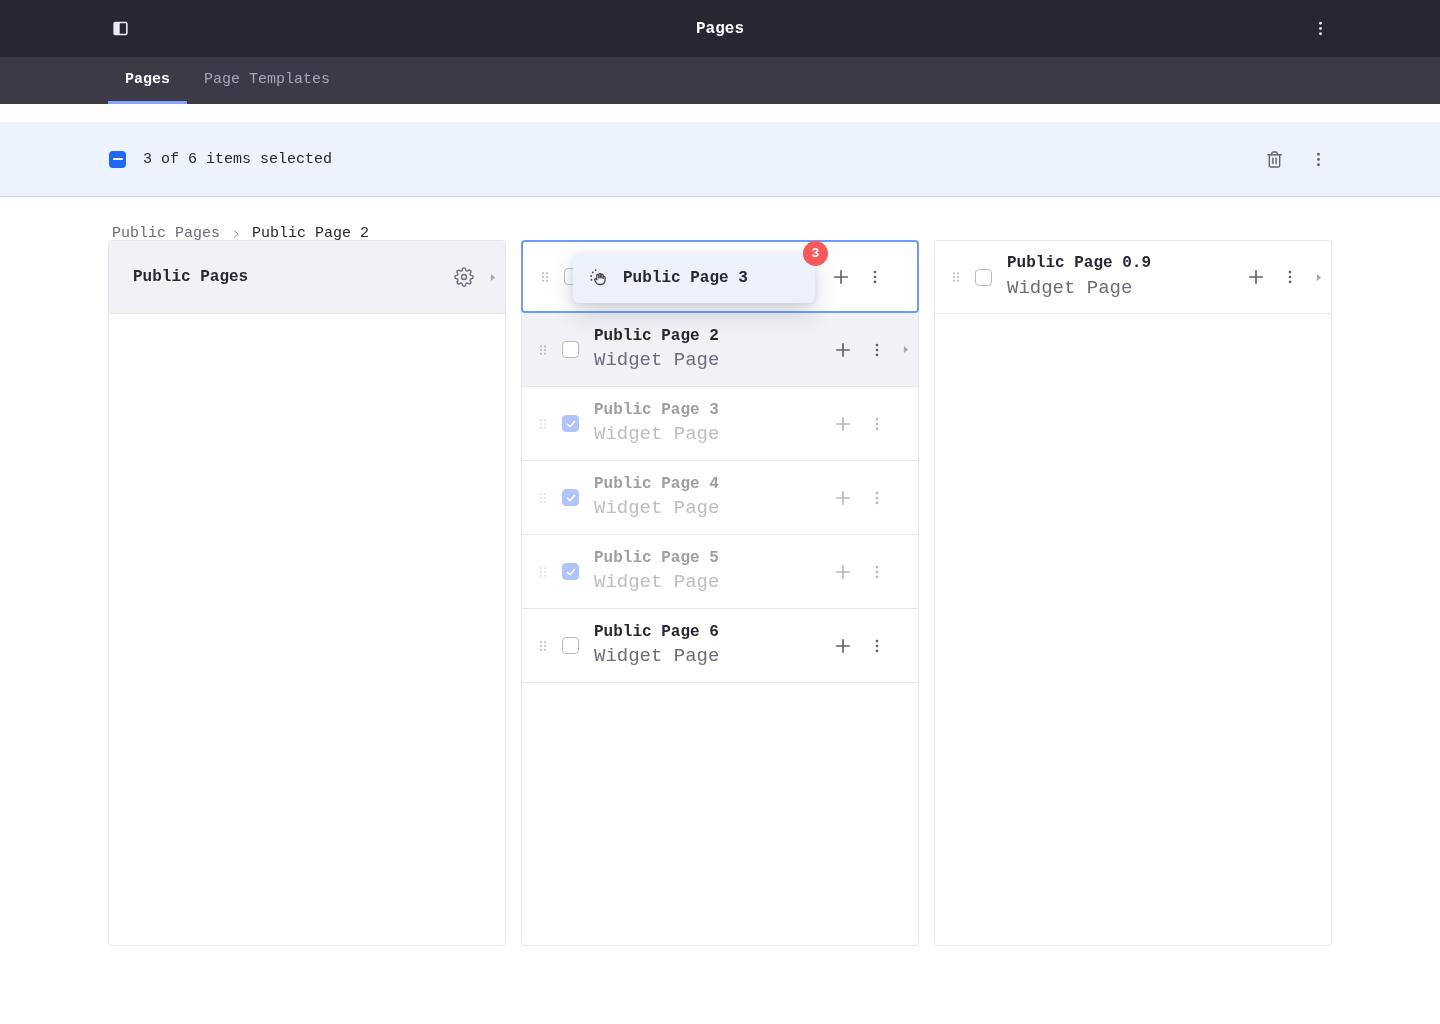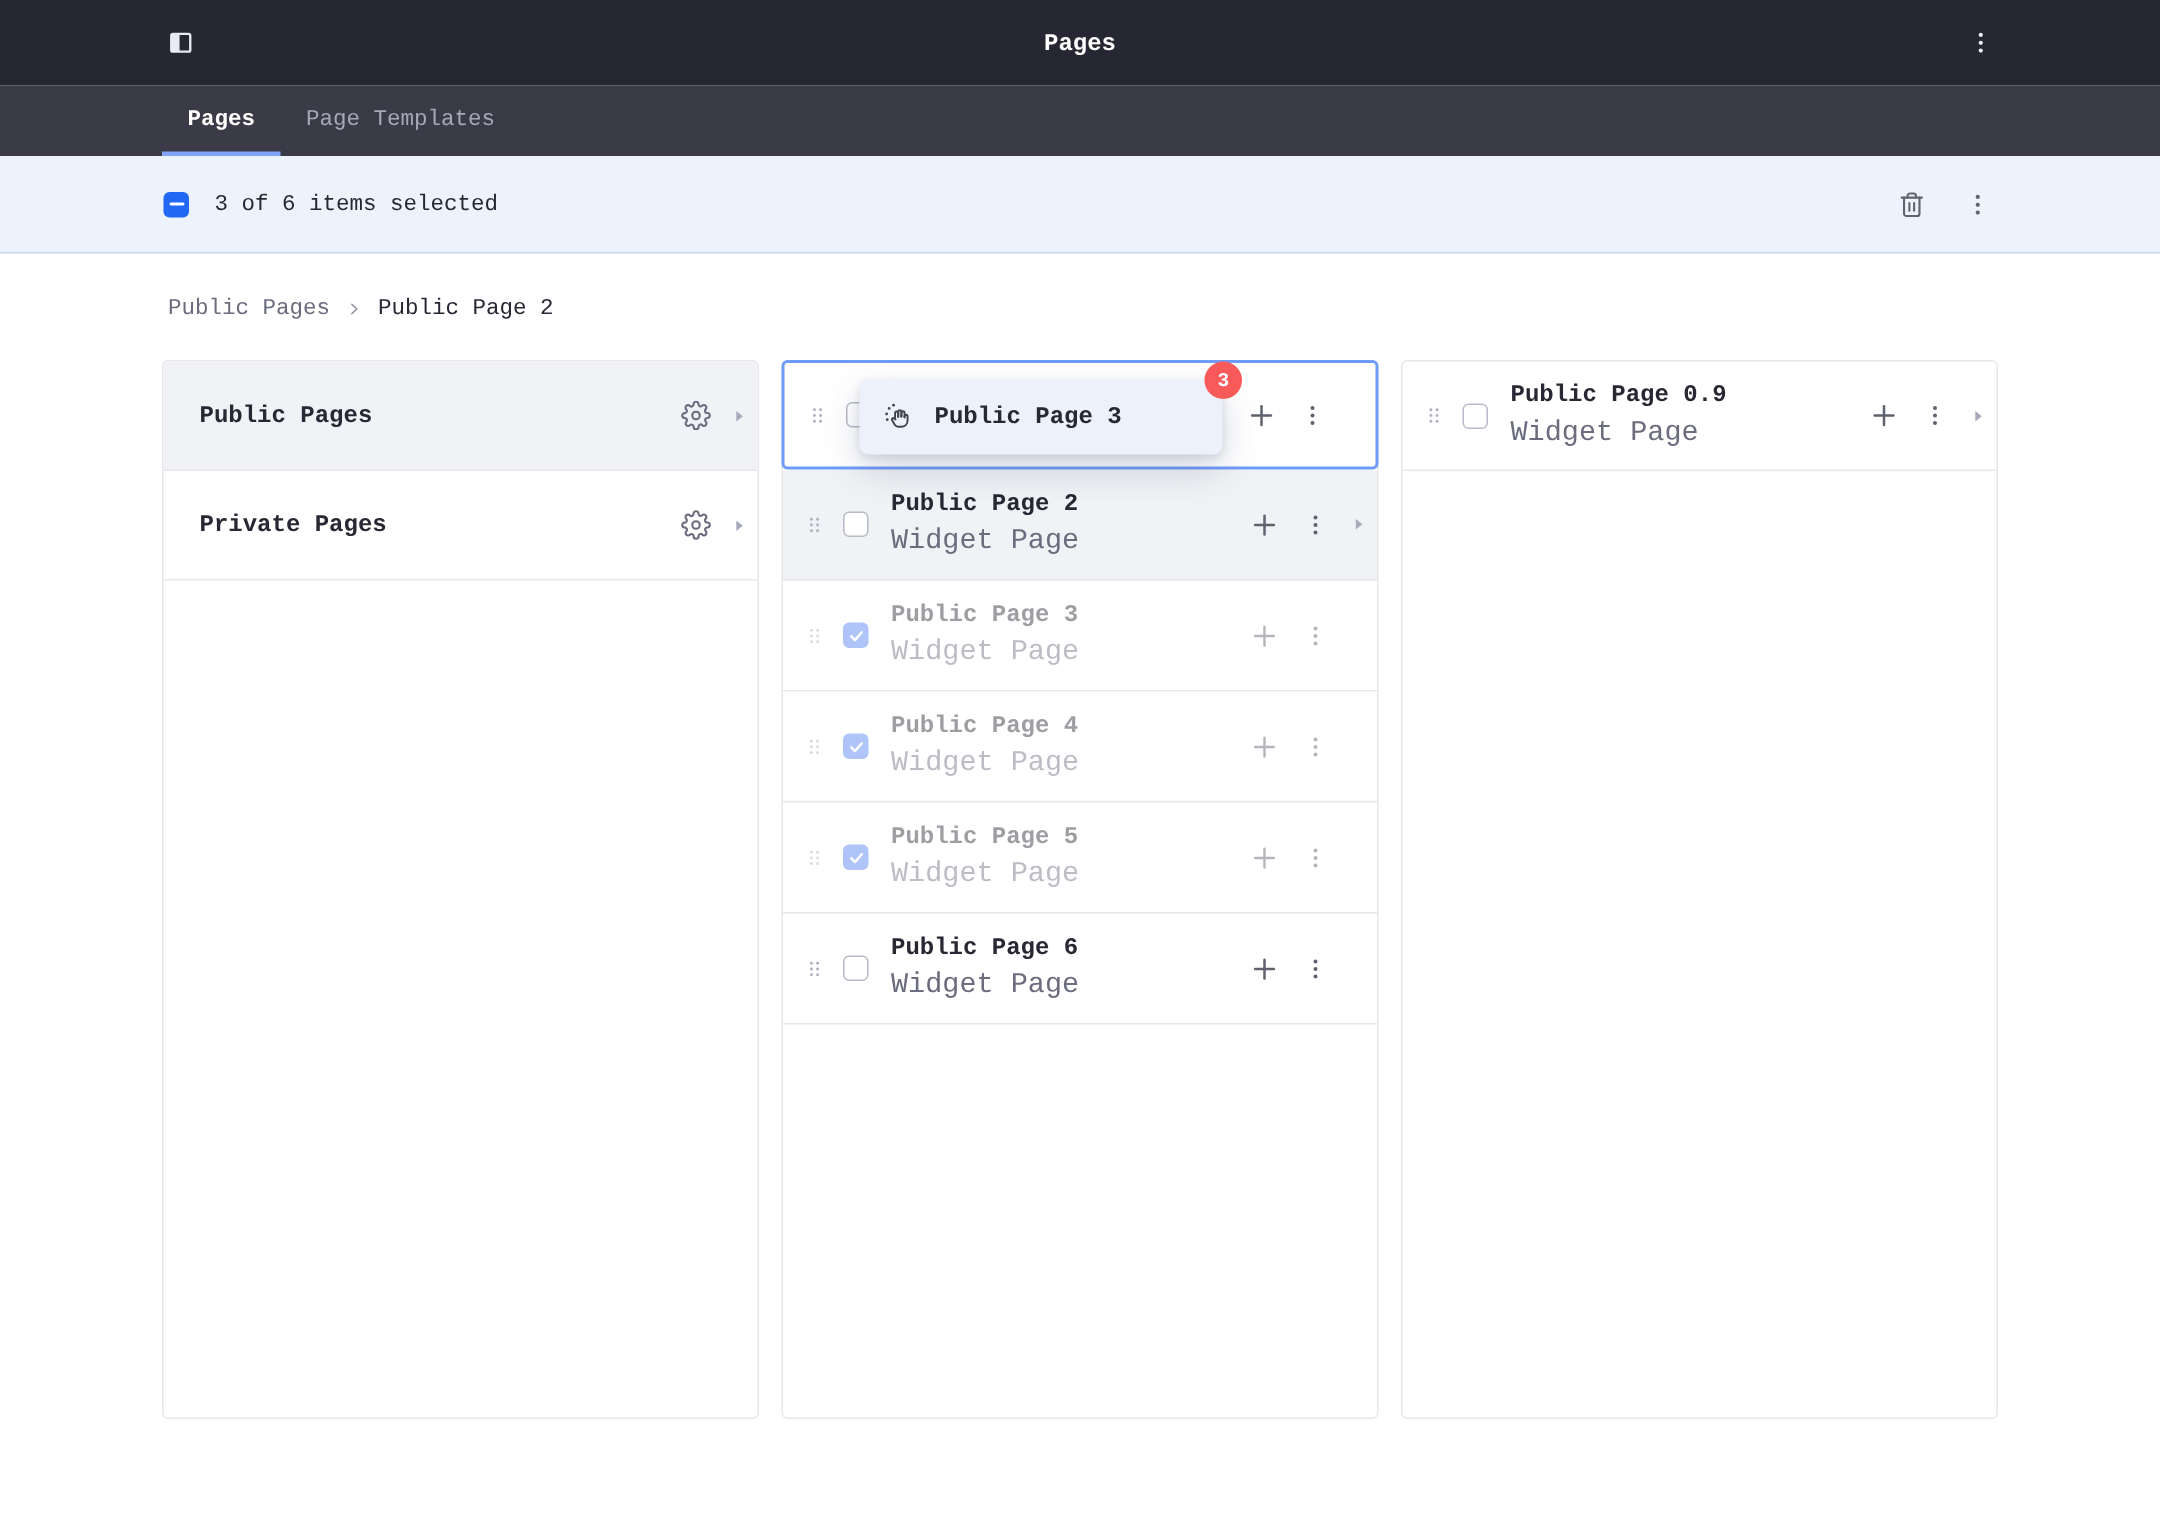"3 of 6 items selected" .mgmtbar { height: 65px -> 75px; margin-top: none -> 18px }
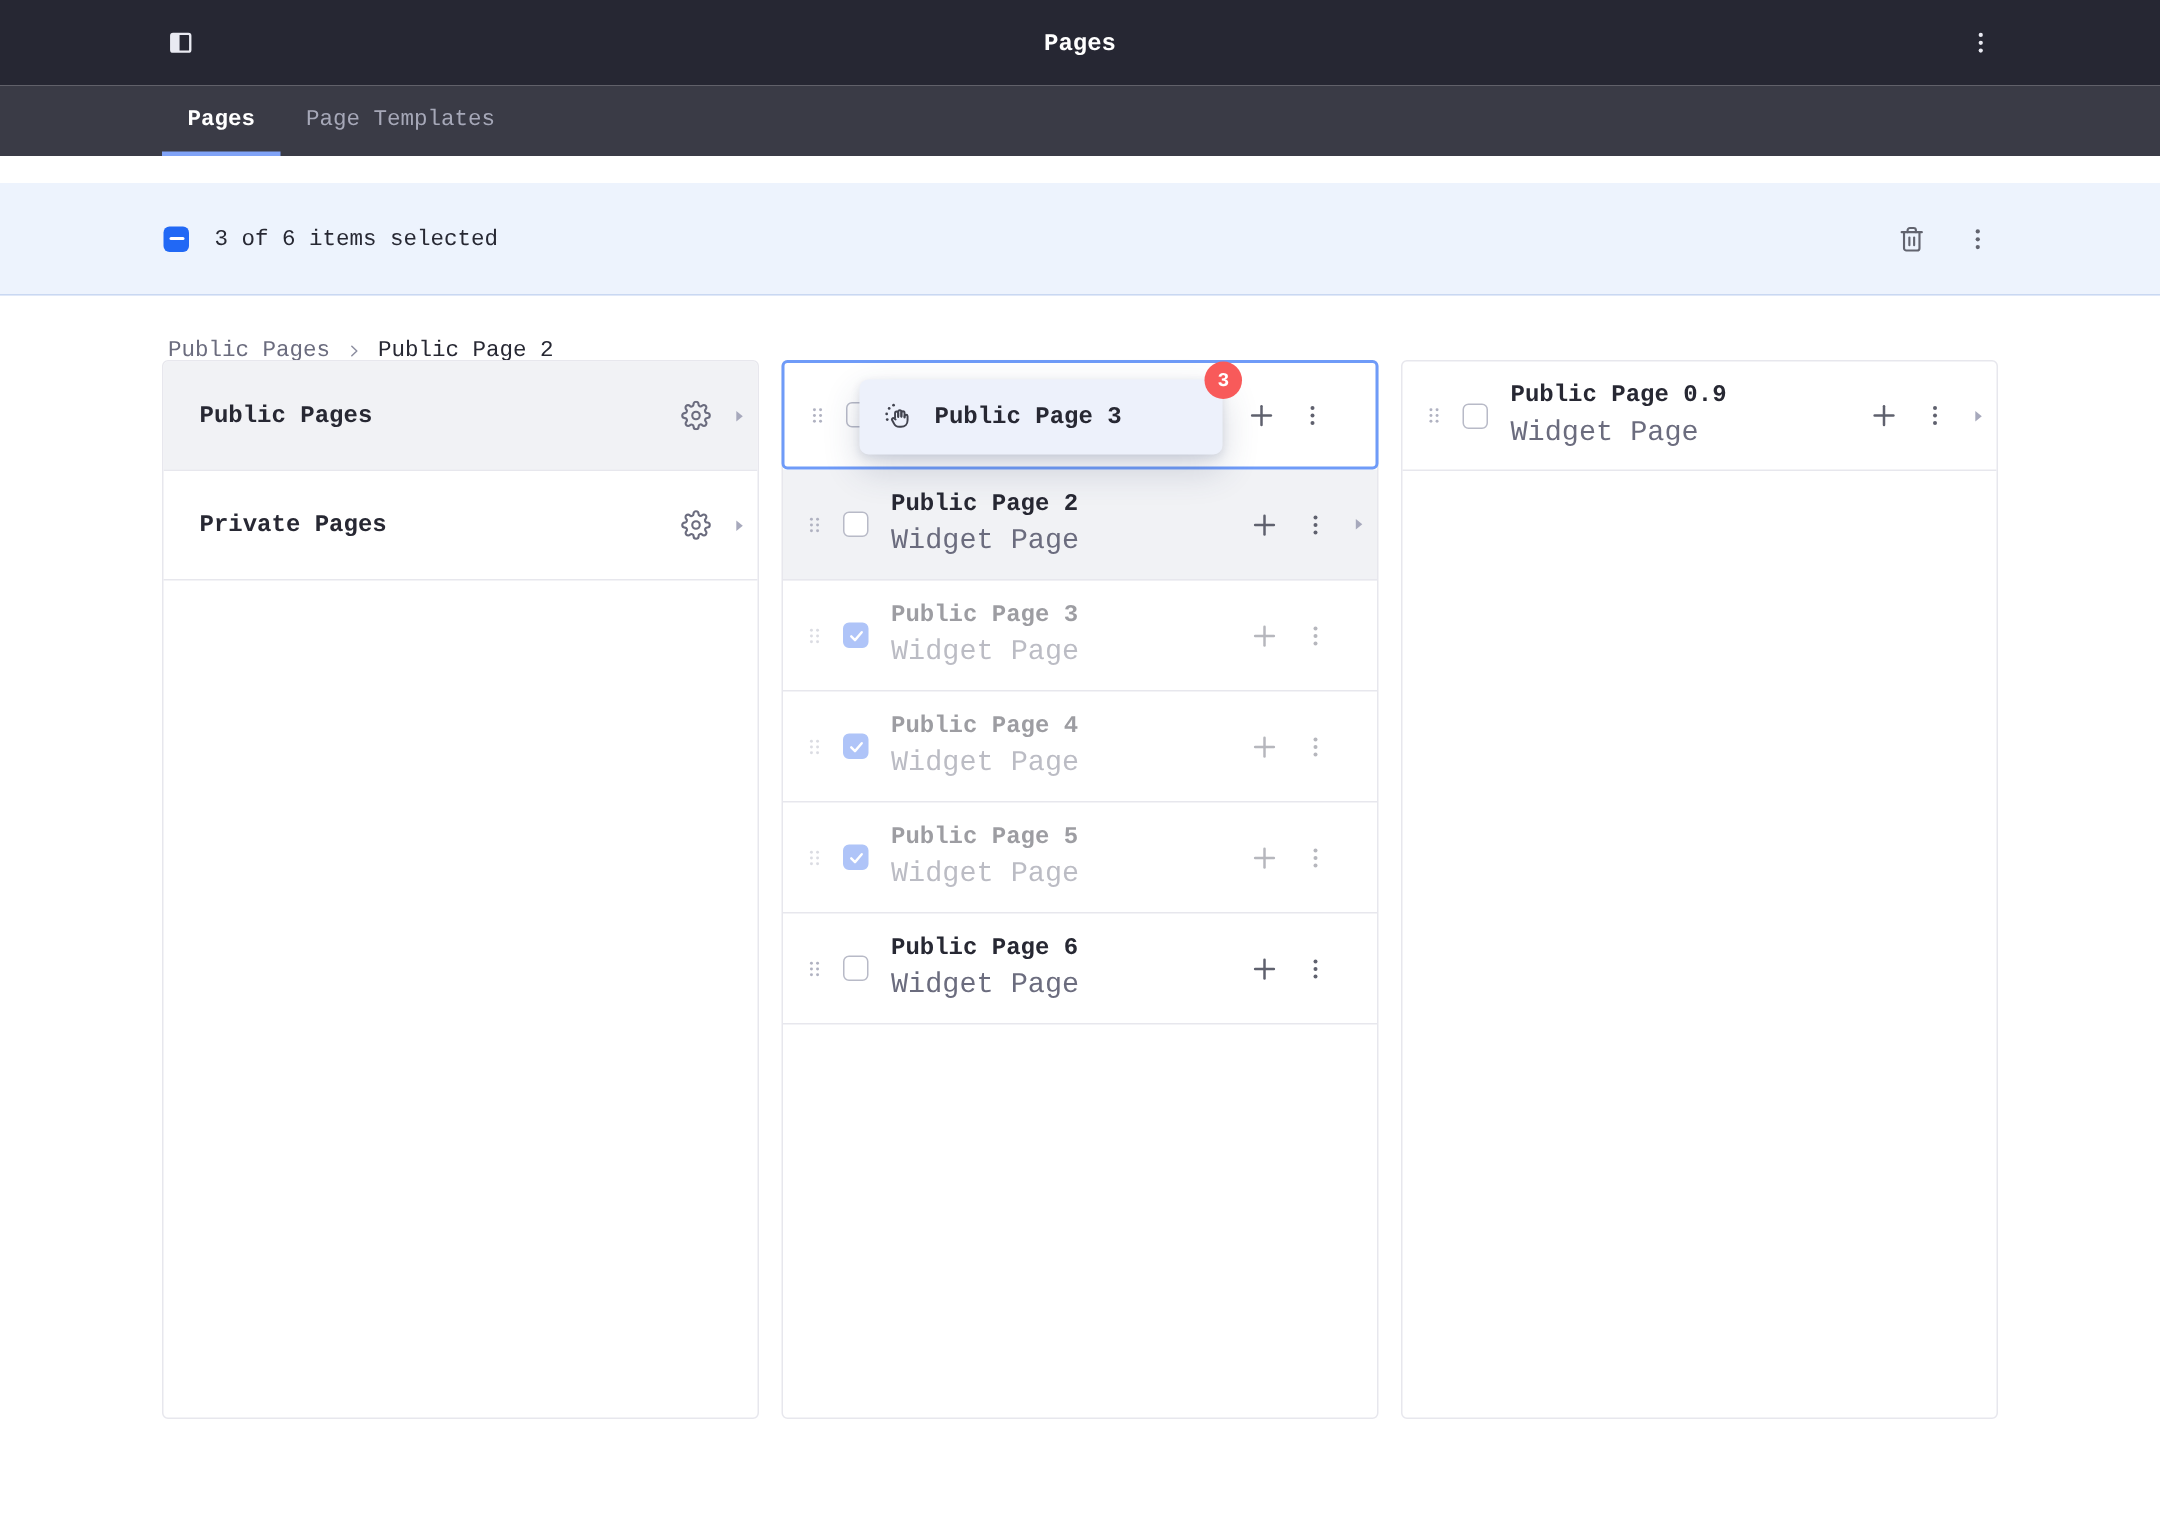"Private Pages" div.set-row { html: <div> <span>Private Pages</span> <div> <button> <svg> <use></use> </svg> </button> <span> <svg> <use></use> </svg> </span> </div> </div> -> none }
